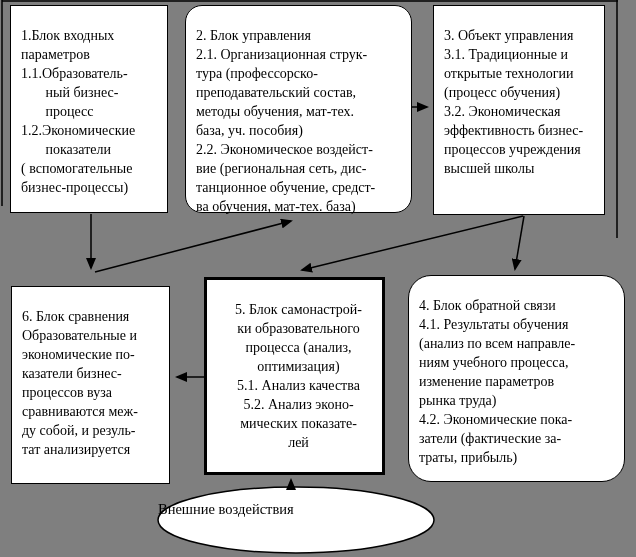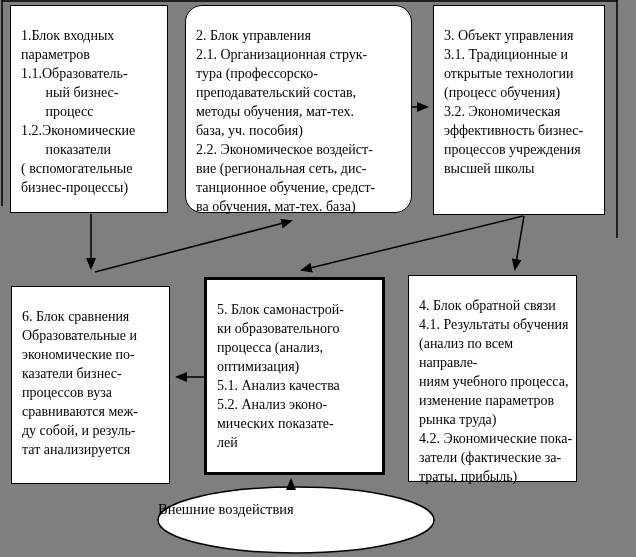"5. Блок самонастрой-" #b5 { text-align: none -> center }
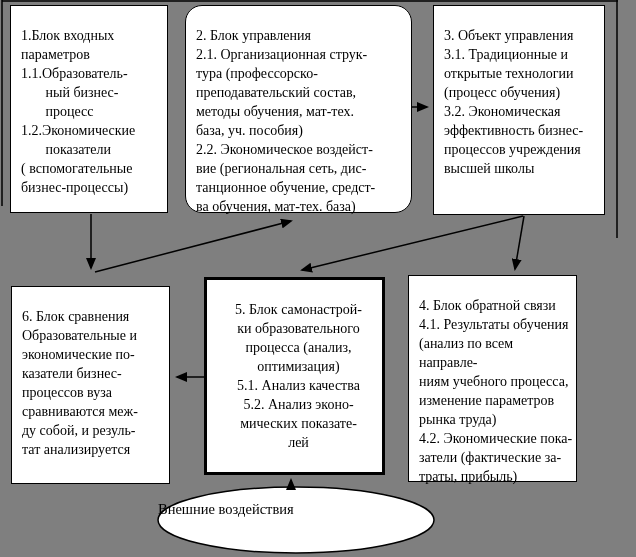"4. Блок обратной связи" #b4 { border-radius: none -> 23px; width: 169px -> 217px }
